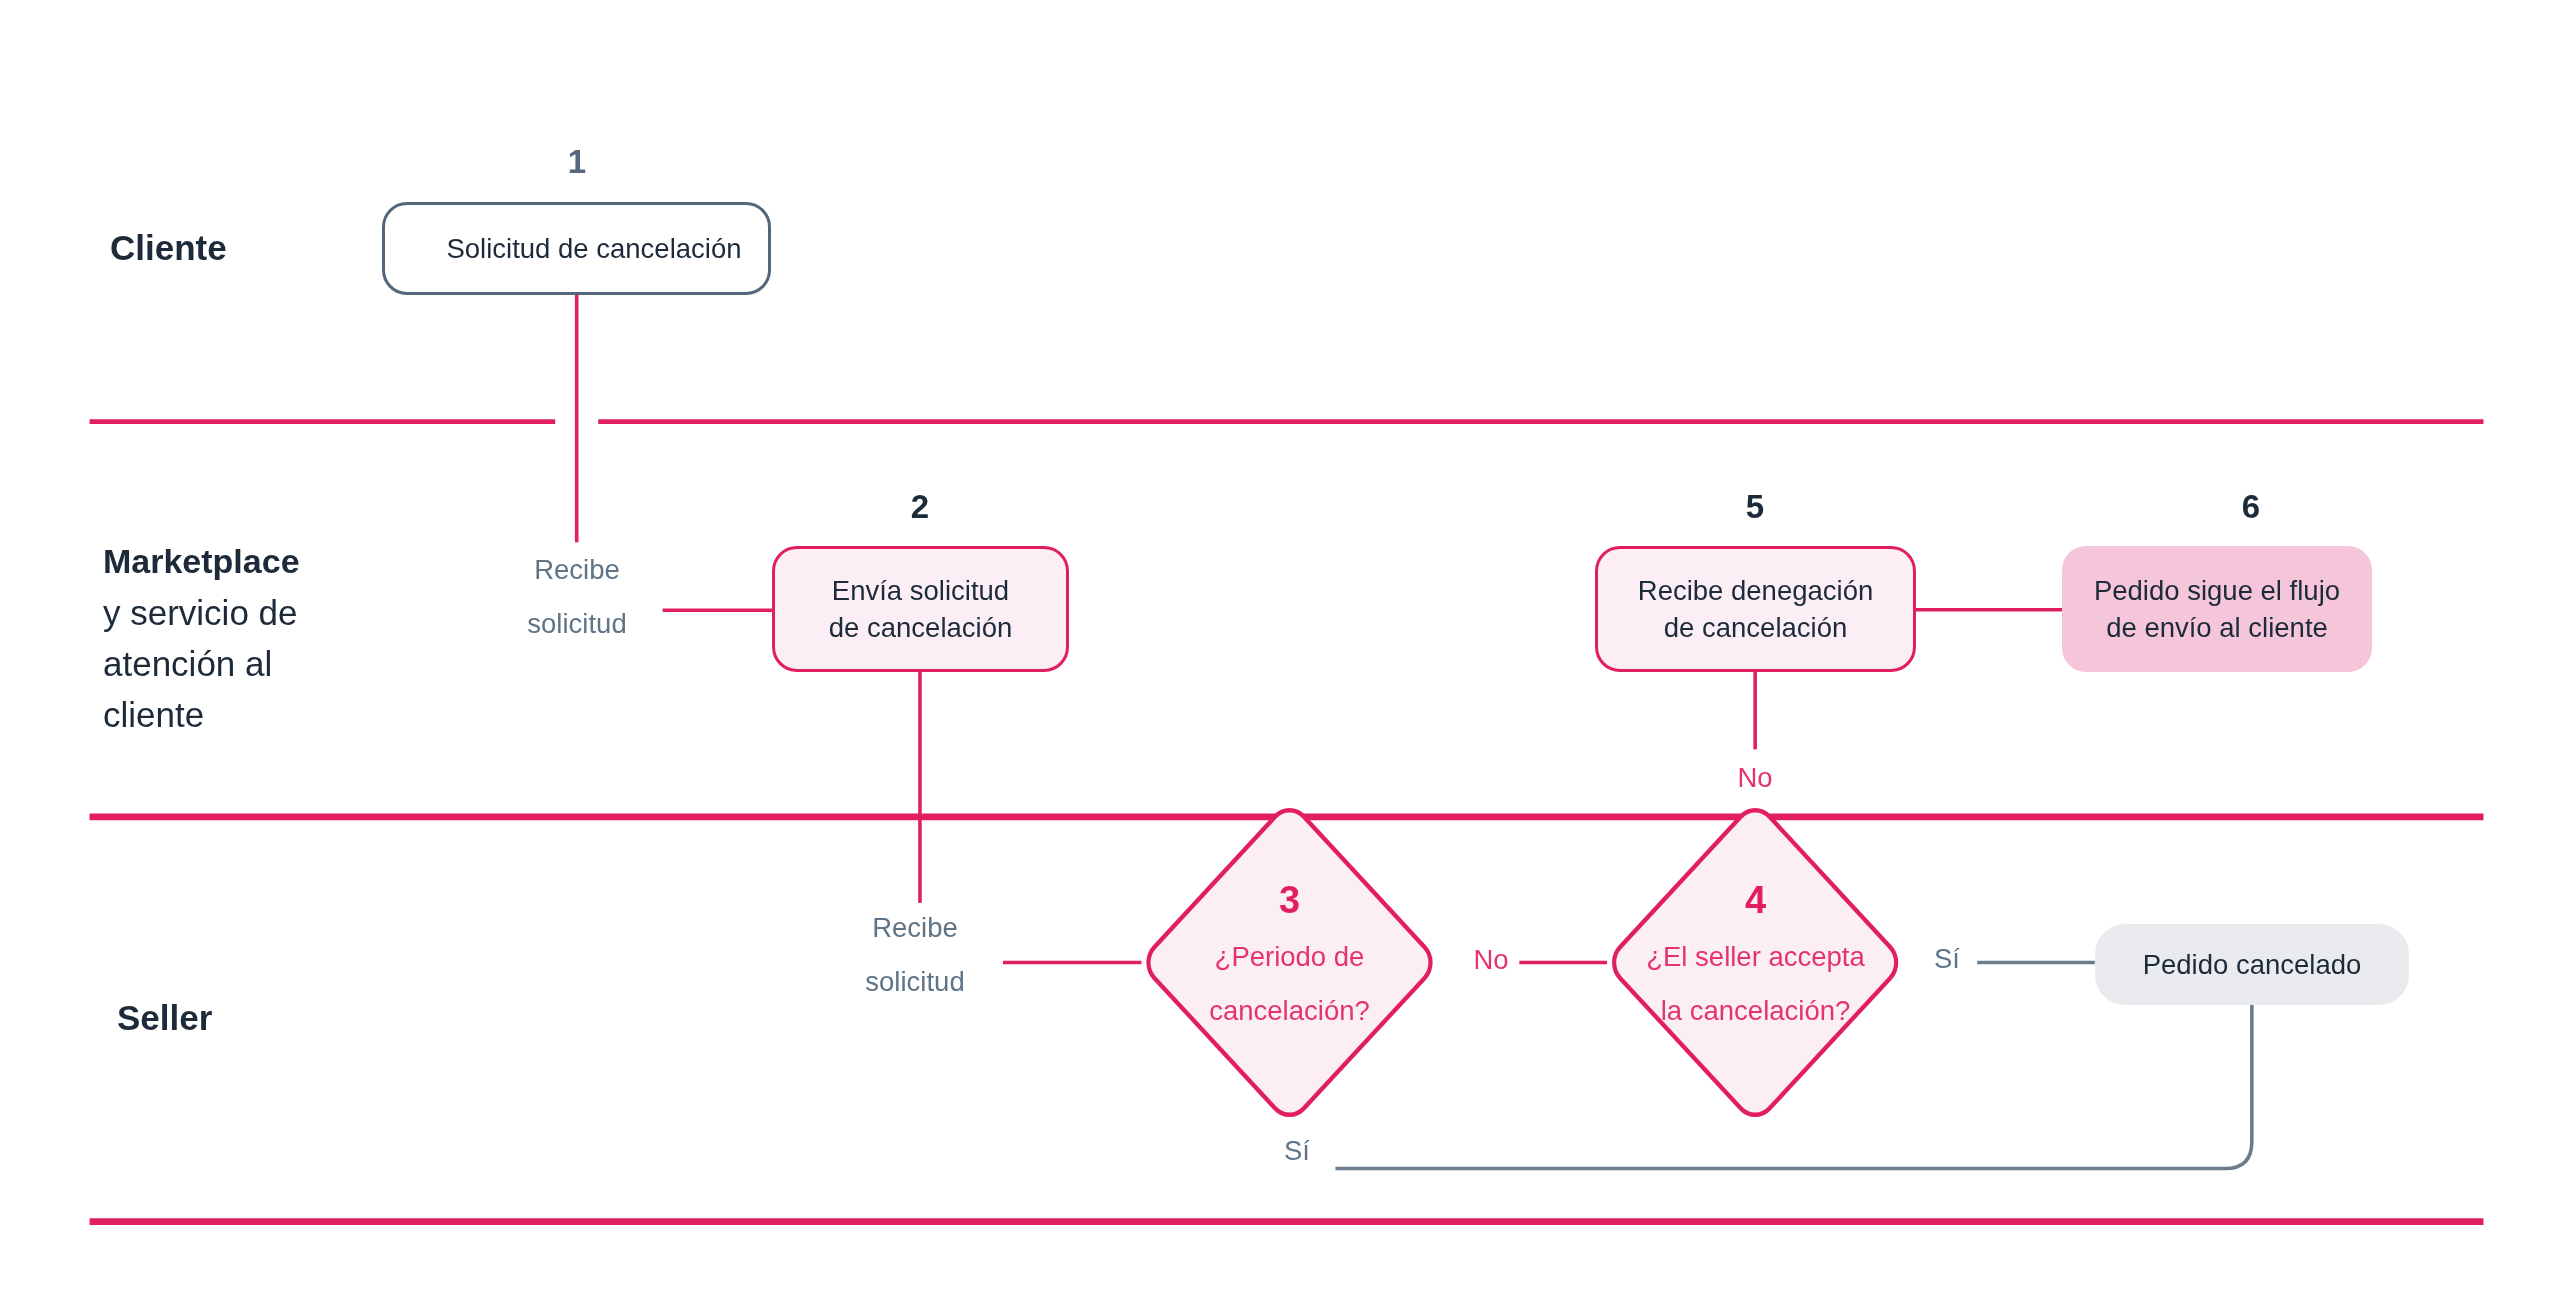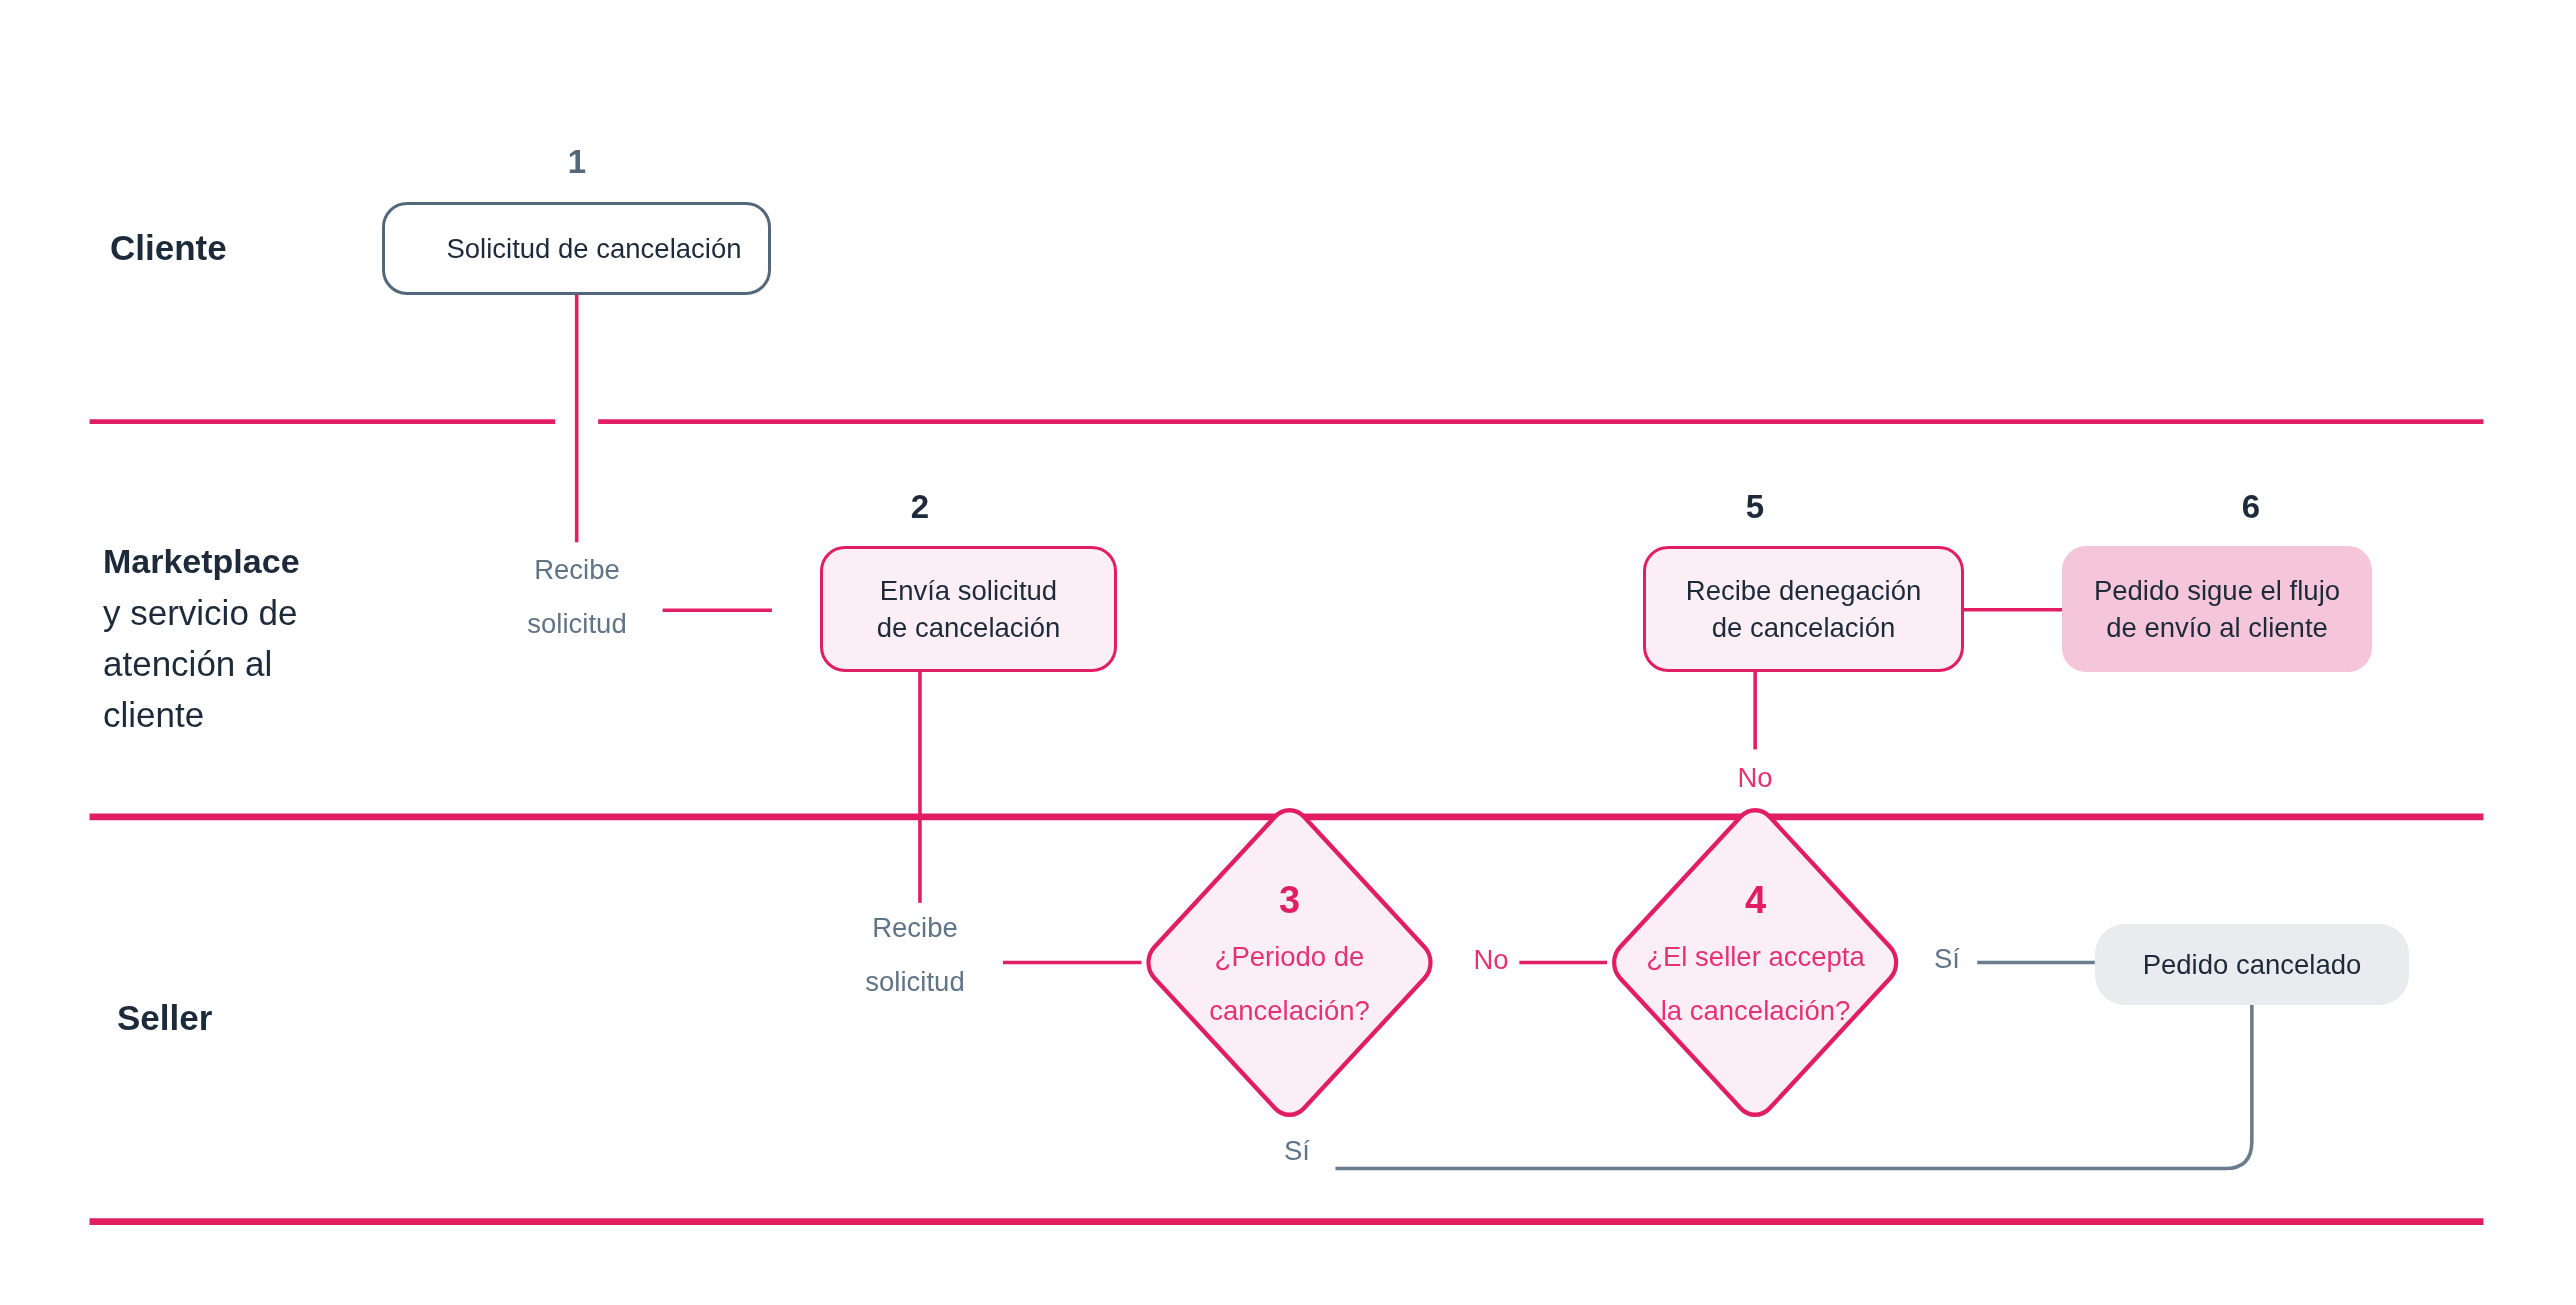"Envía solicitud" .outline-pink { margin-left: 48px -> none }
